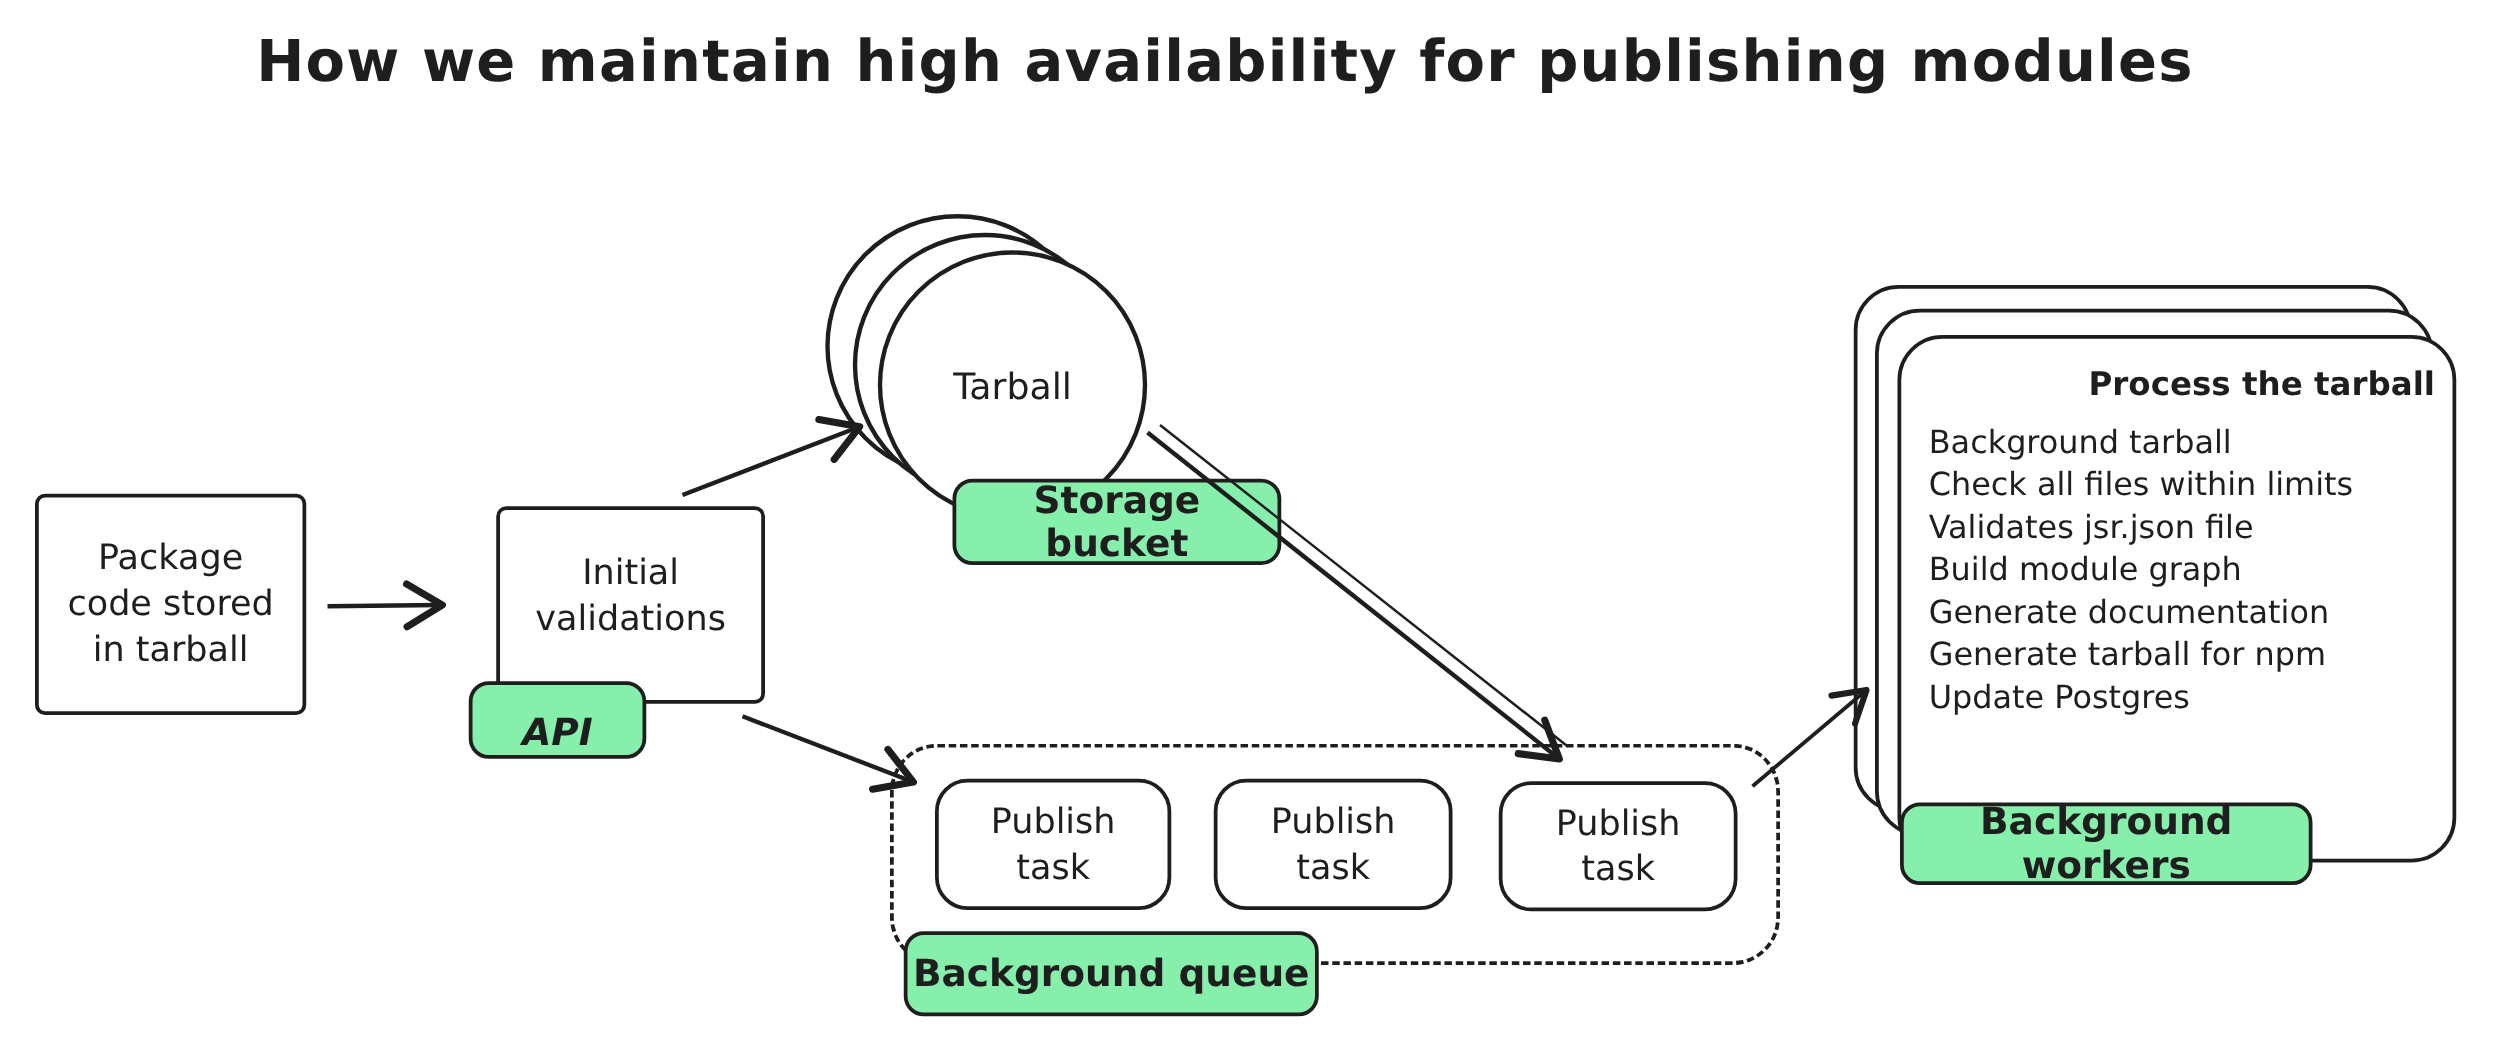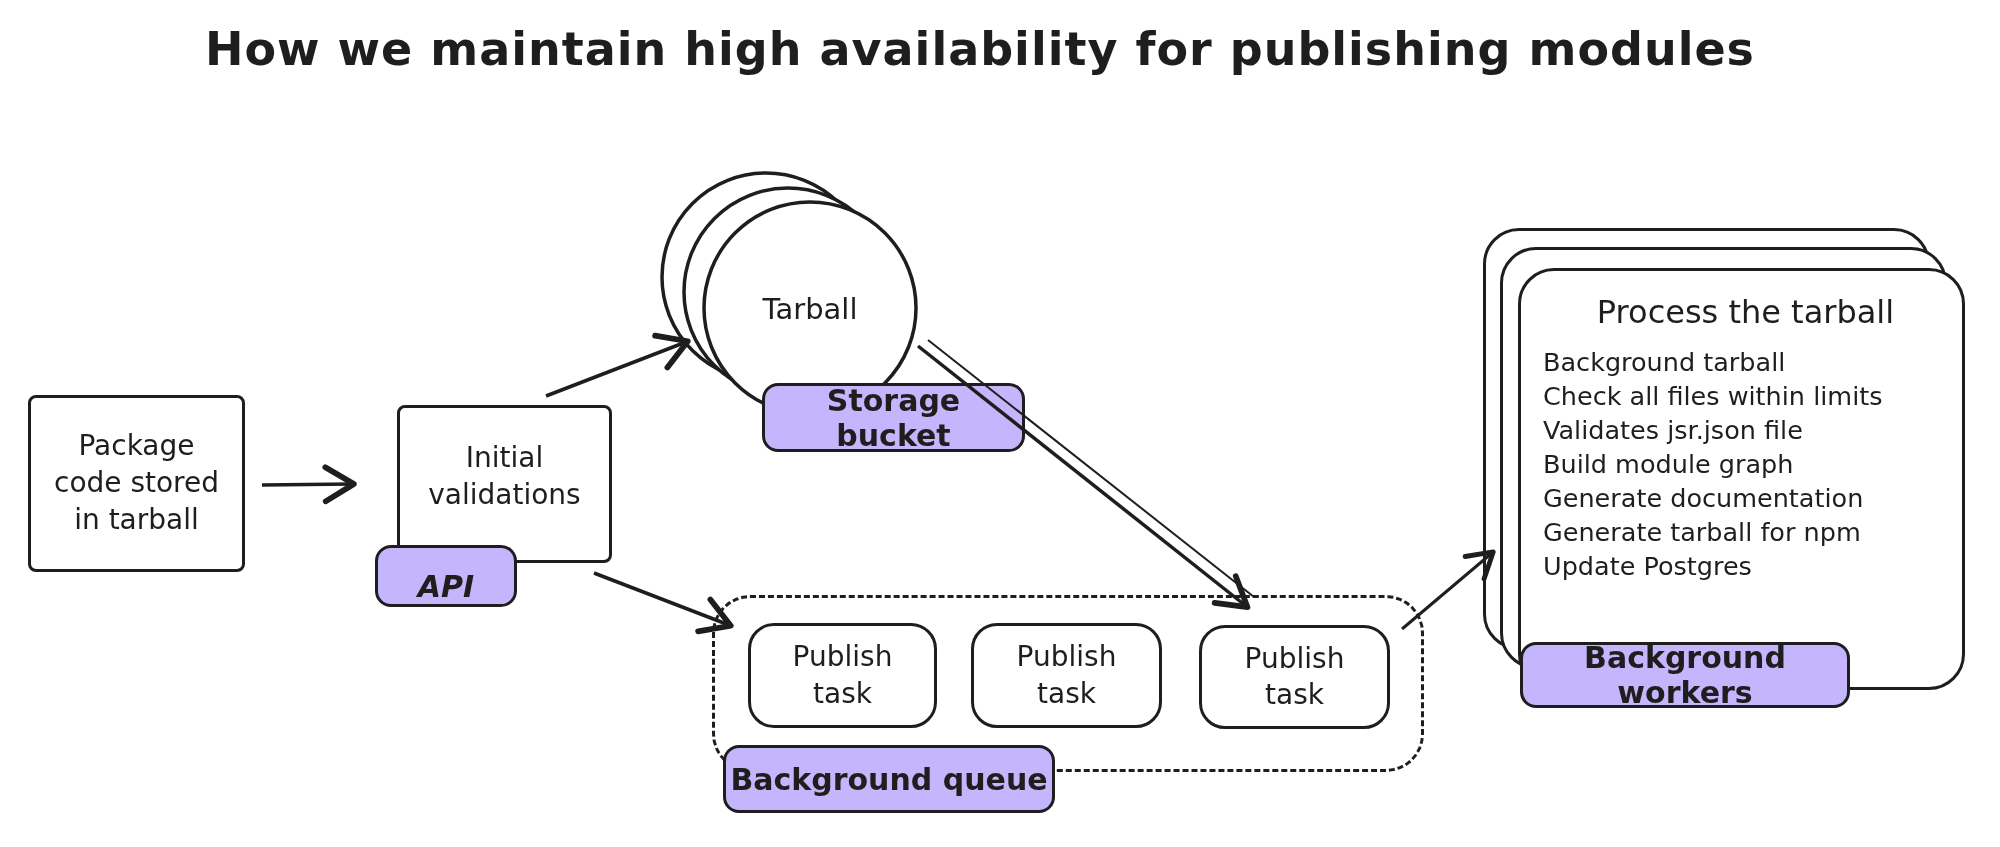"Process the tarball" .card-title { font-size: 32px -> 26px; font-weight: 400 -> 700; text-align: center -> right }
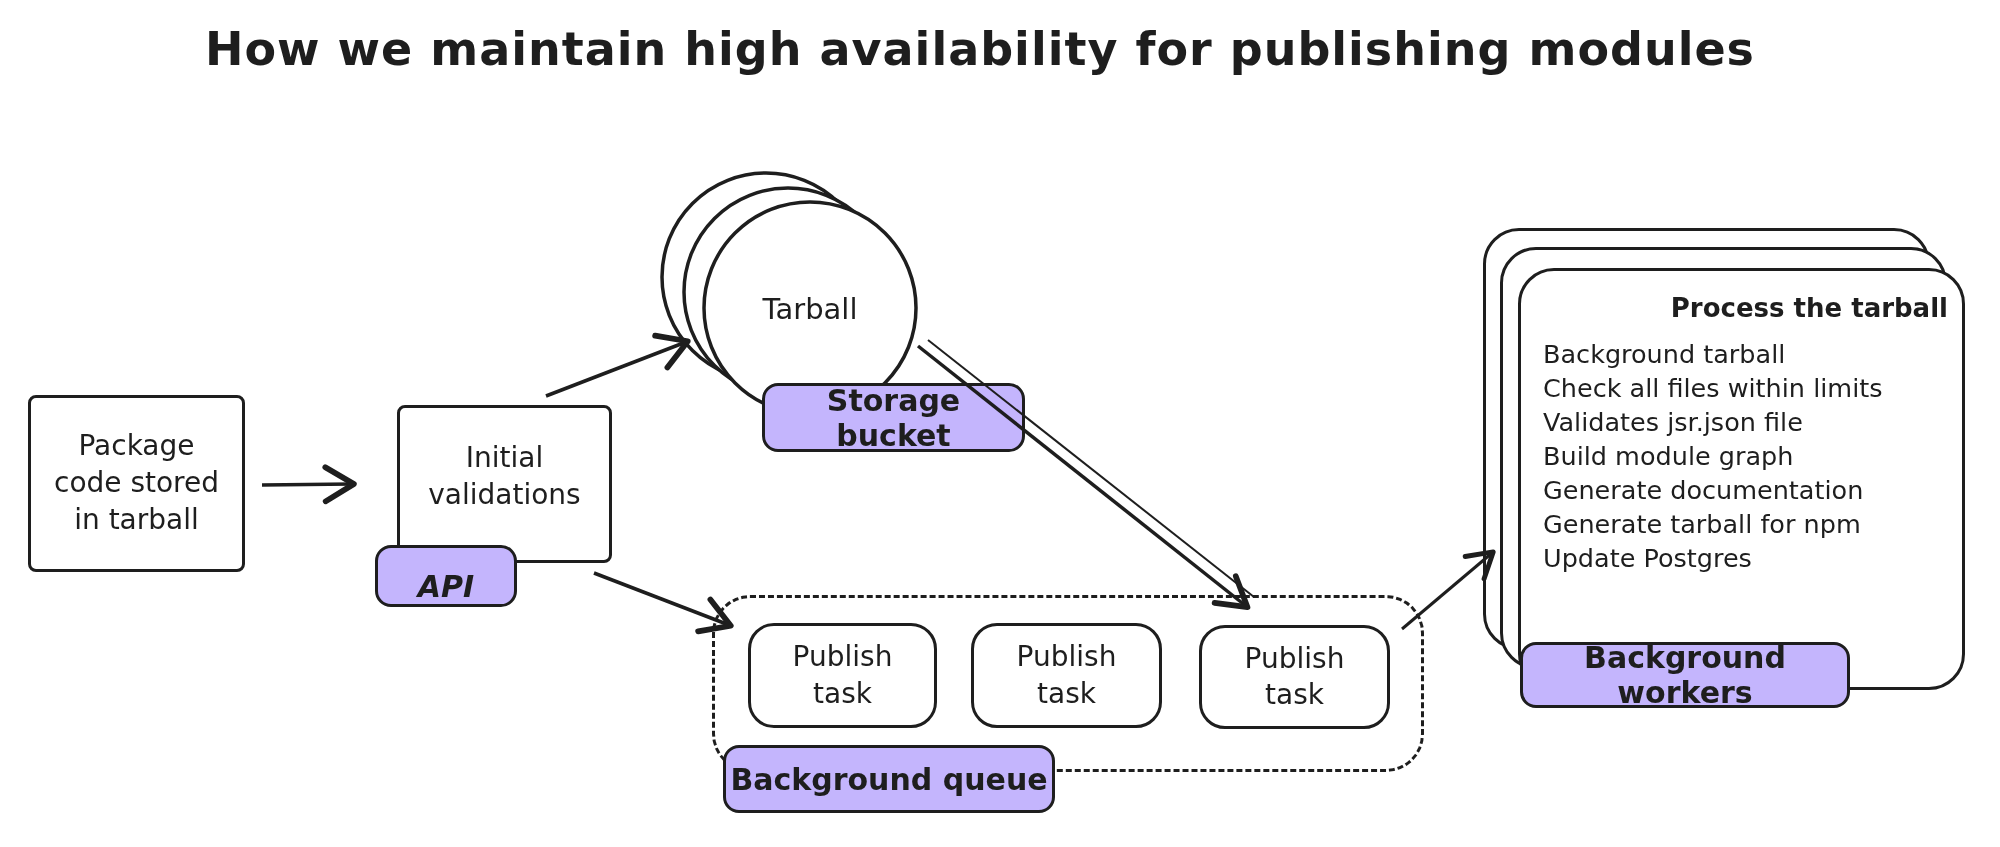"Storage bucket" .badge { background: #c4b5fd -> #86efac }
